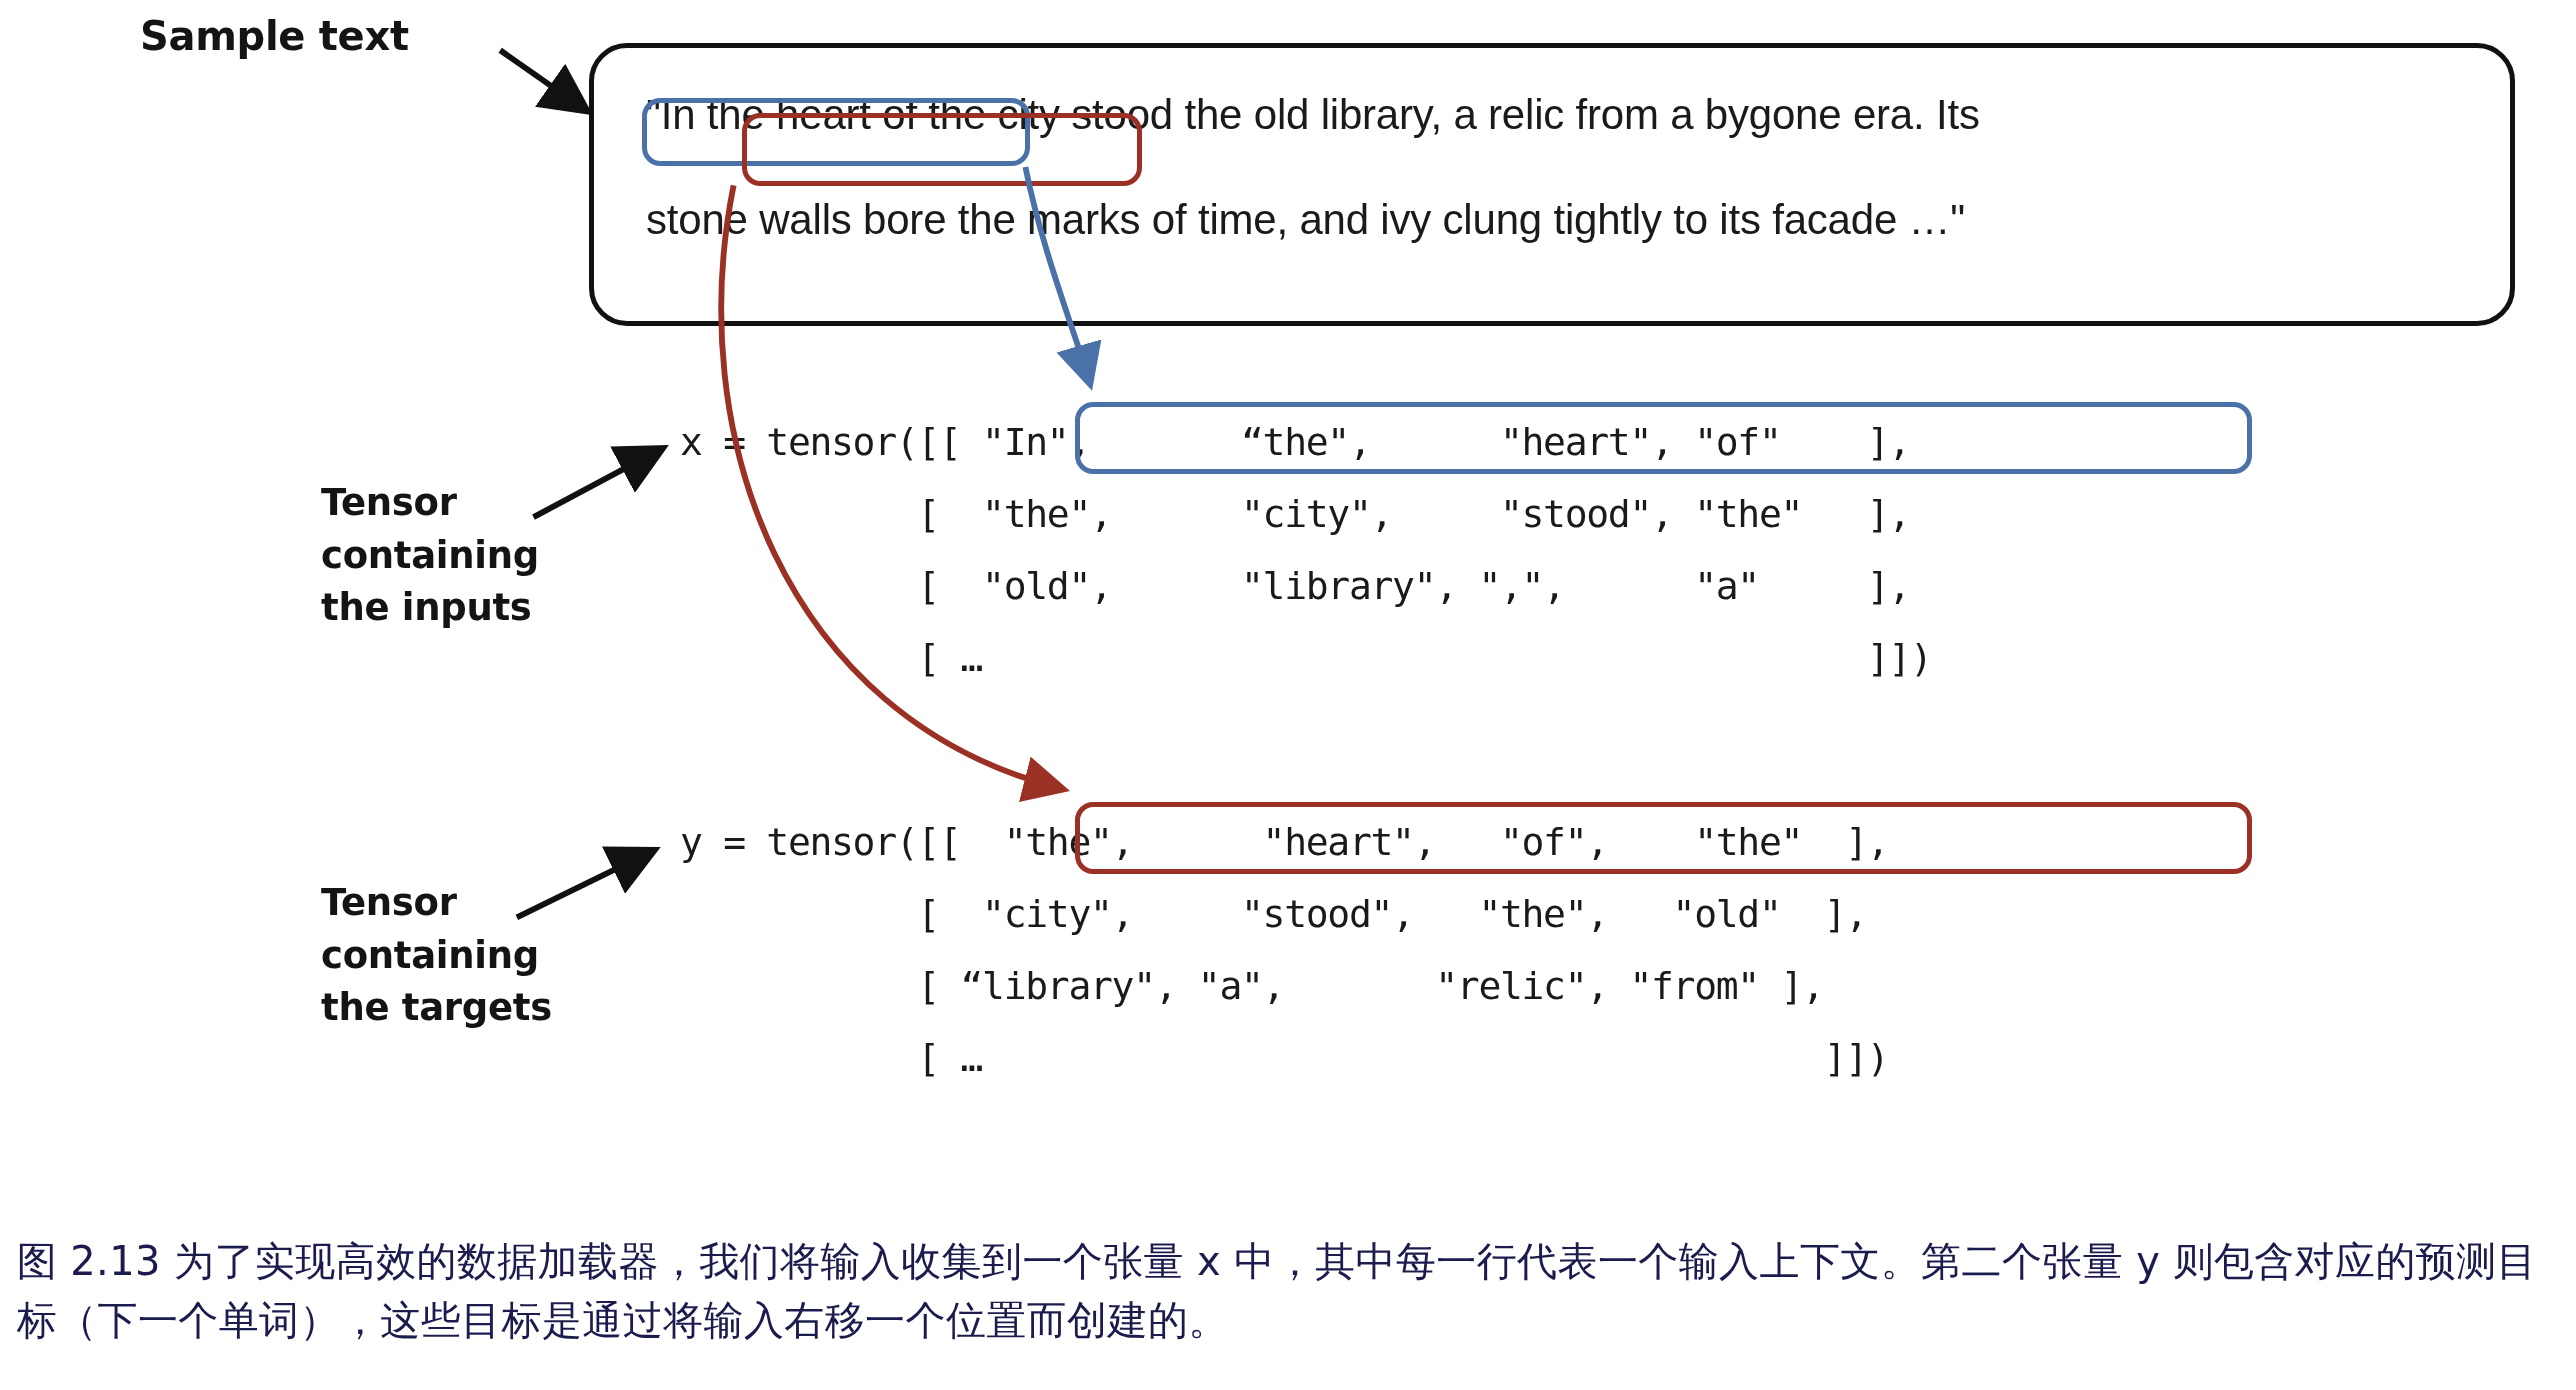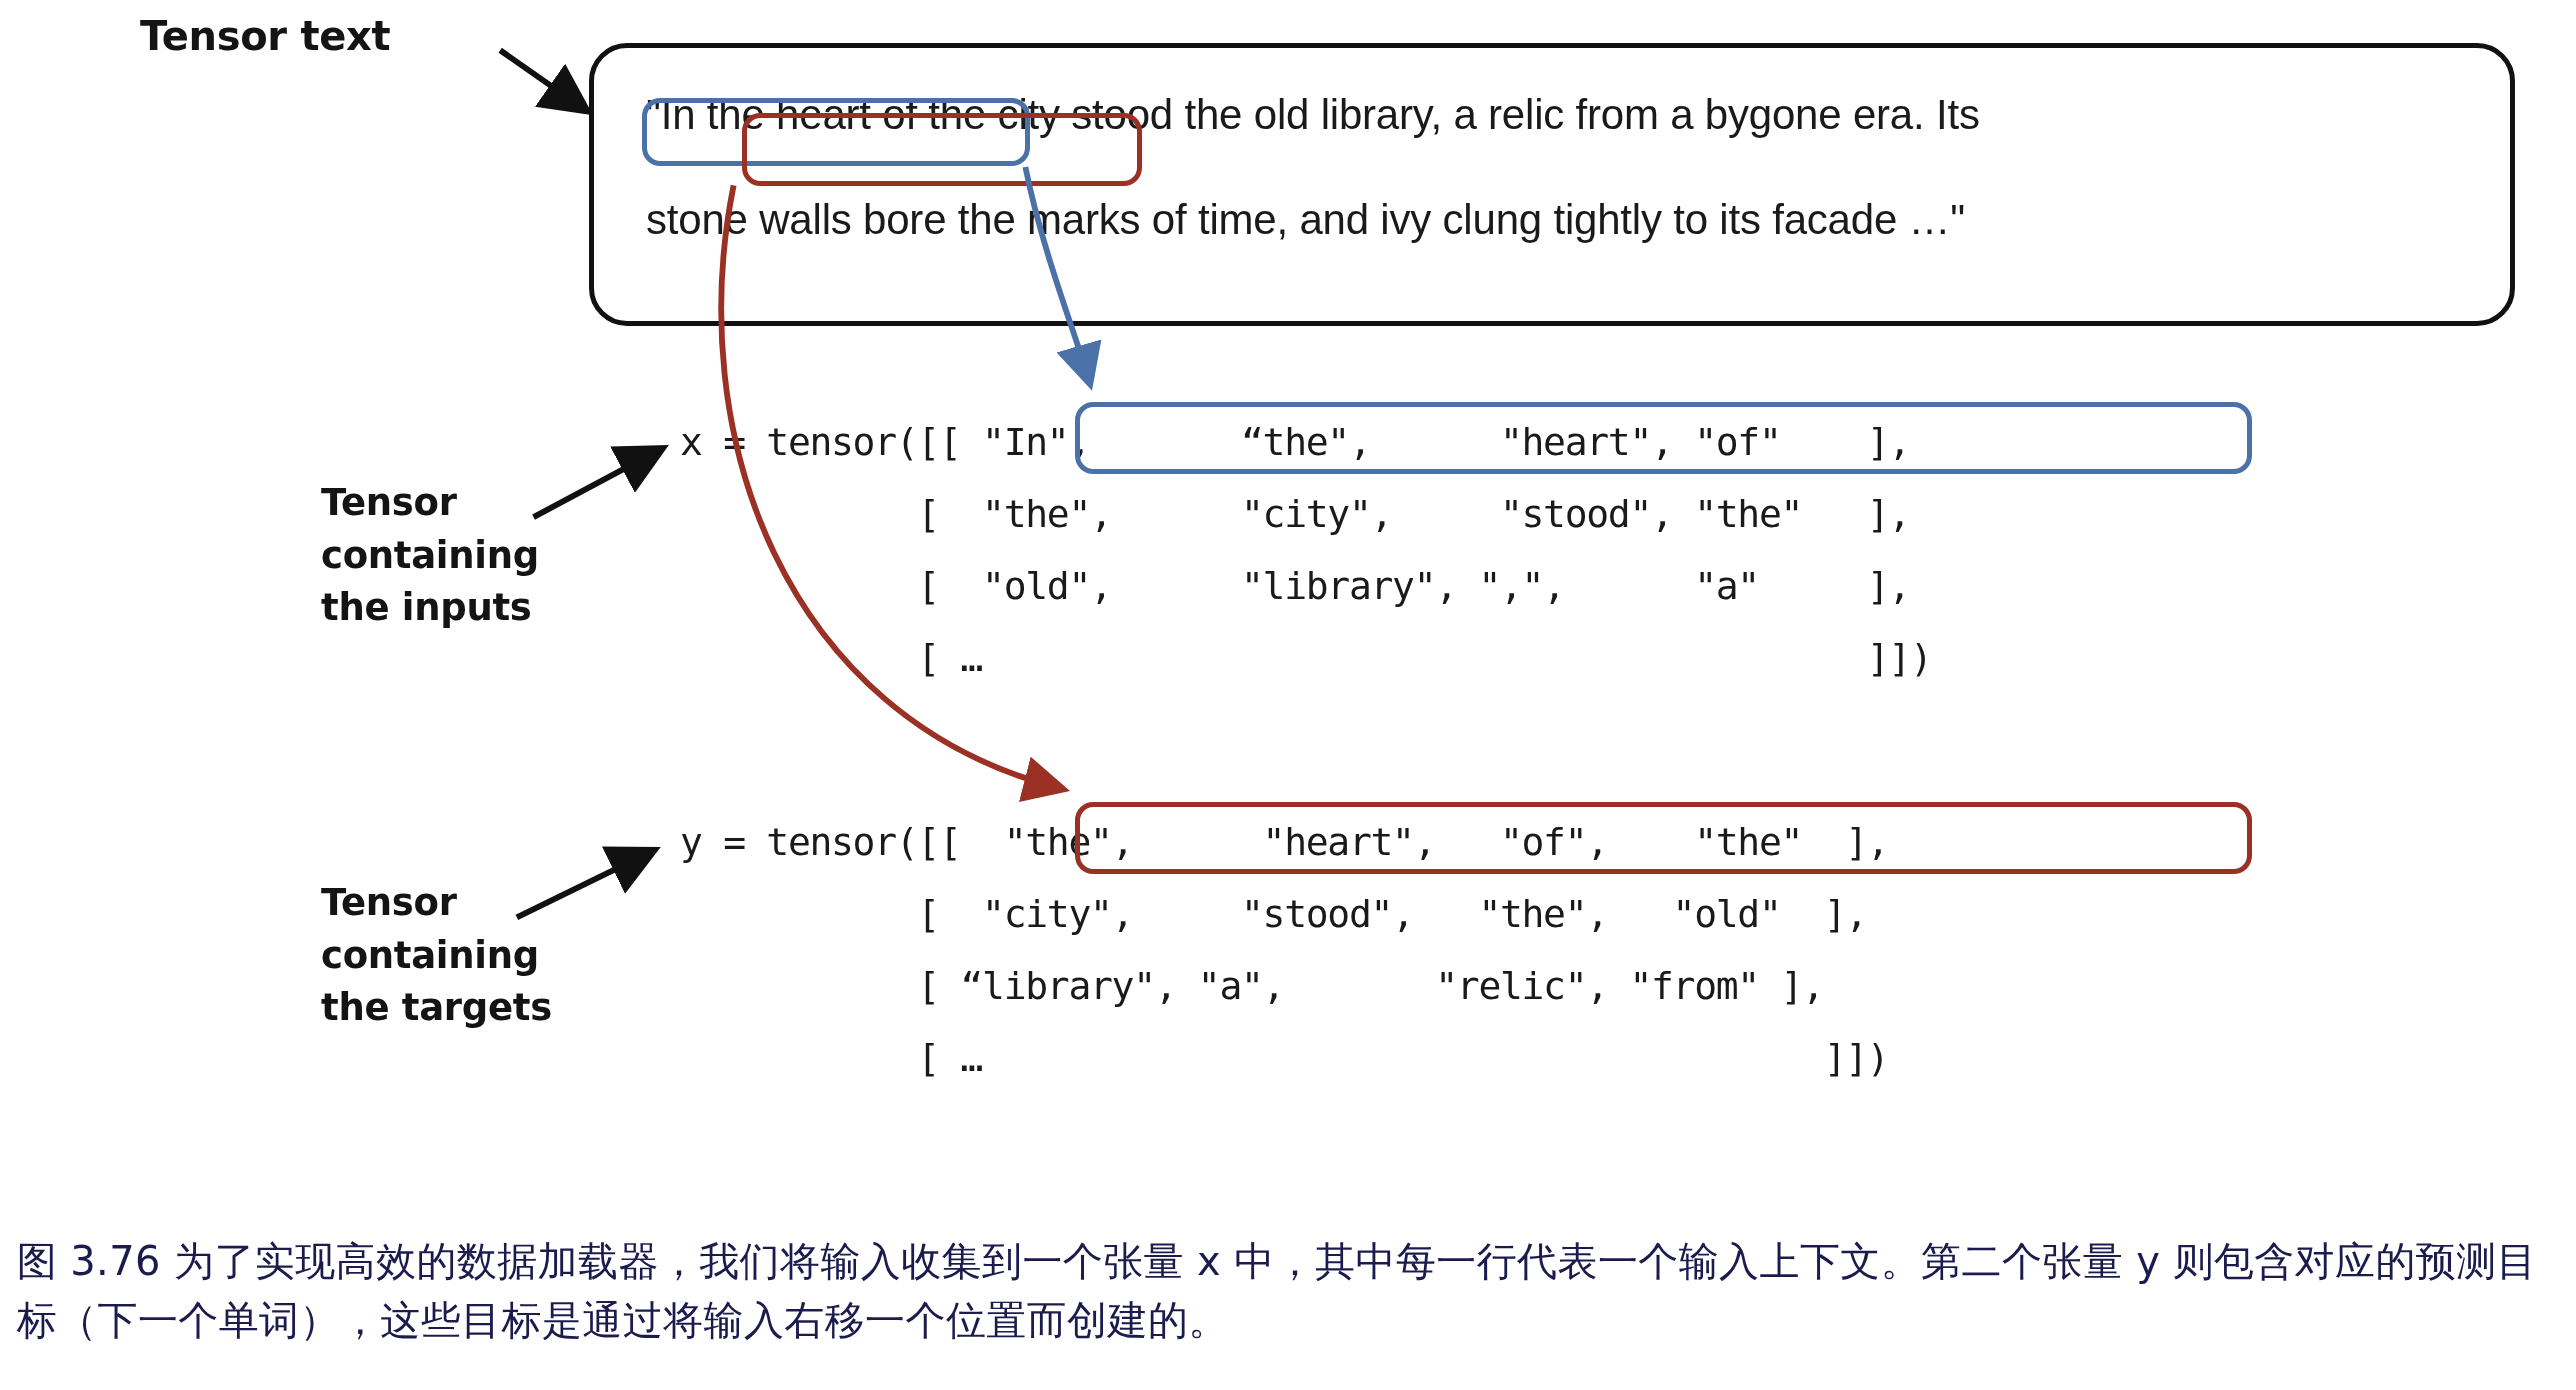"Tensor text" div.abs { text: Tensor -> Sample }
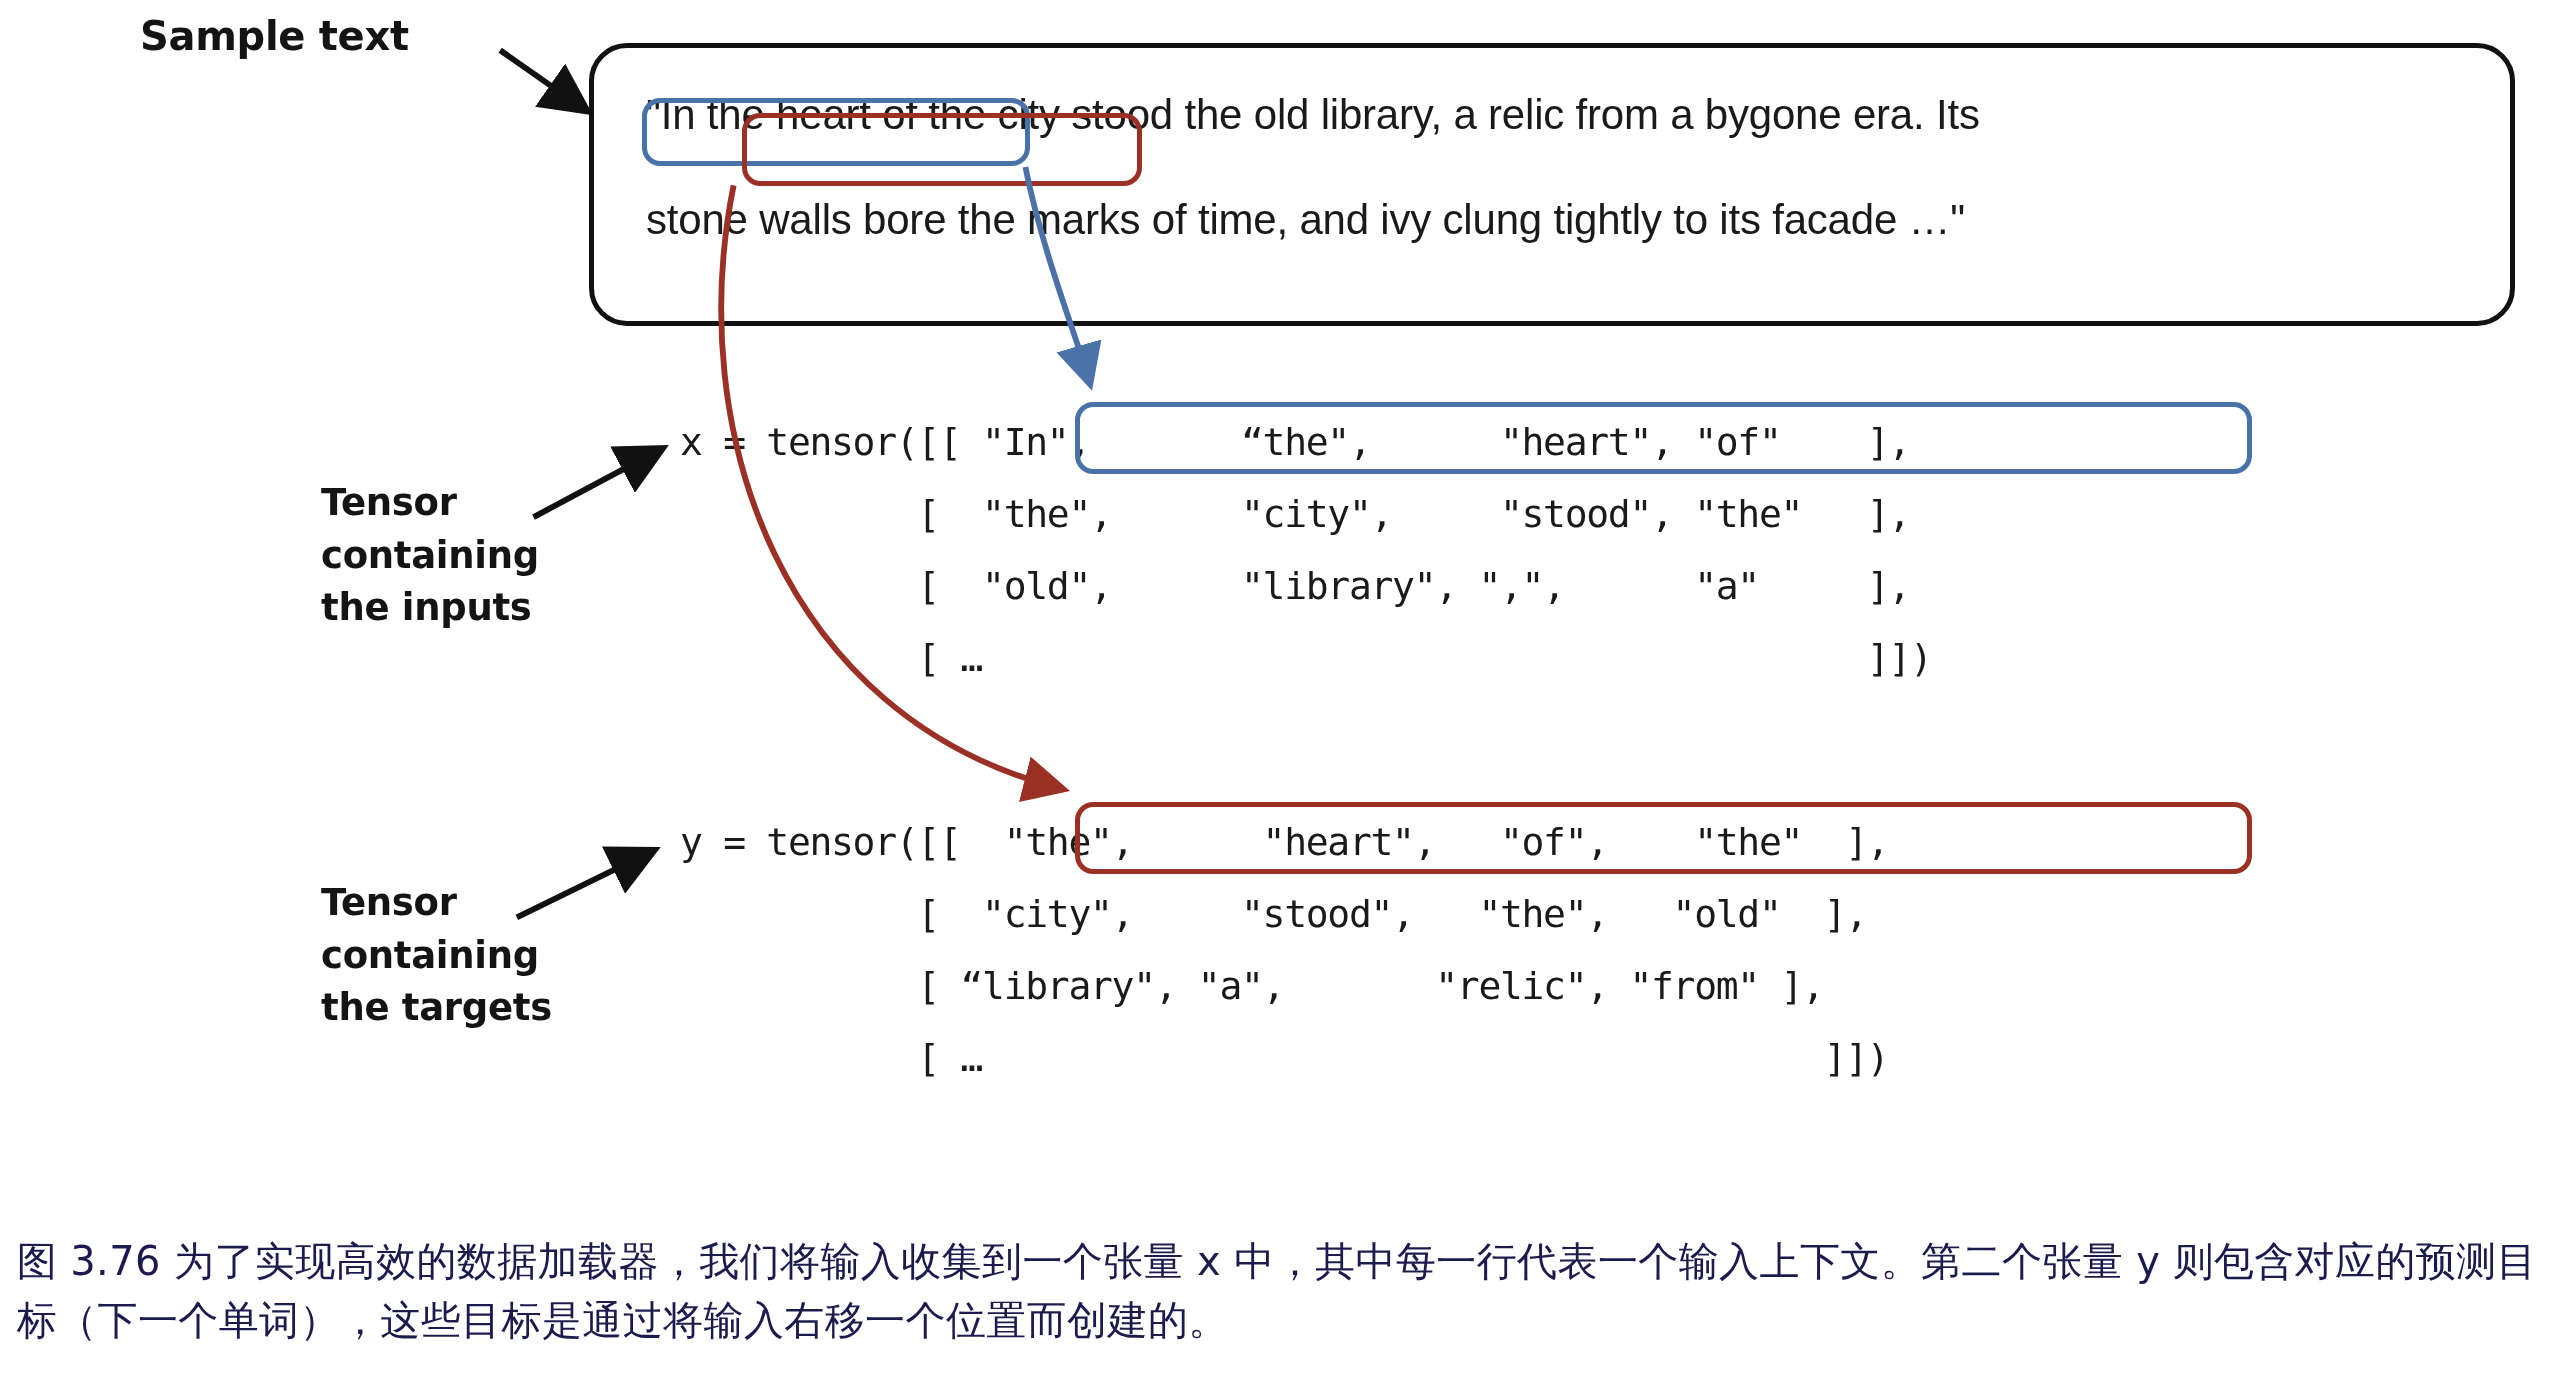"图 3.76 为了实现高效的数据加载器，我们将输入收集到一个张量 x" div.abs { text: 3.76 -> 2.13 }
